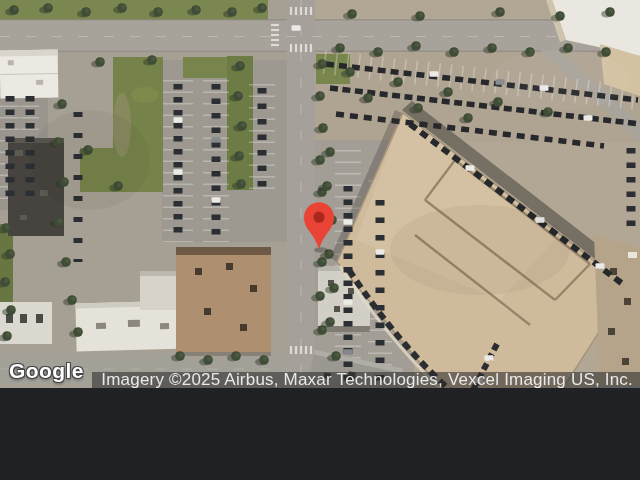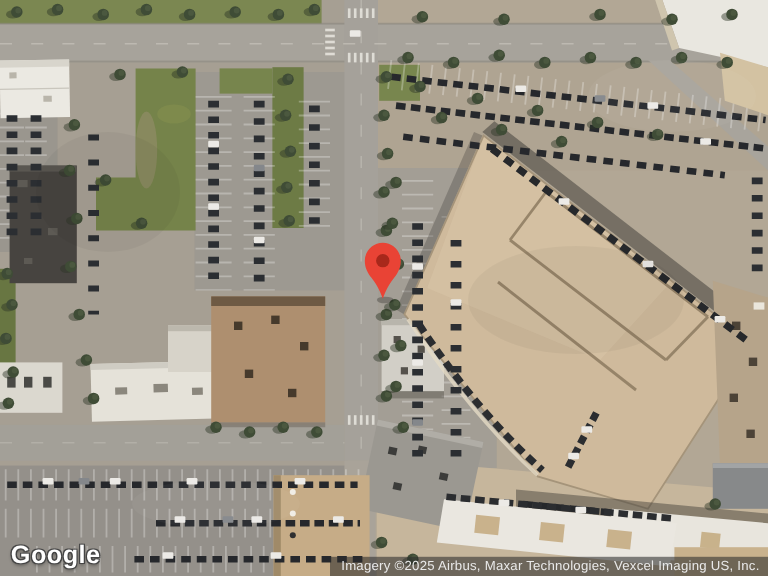"Google" .stage { height: 480px -> 388px }
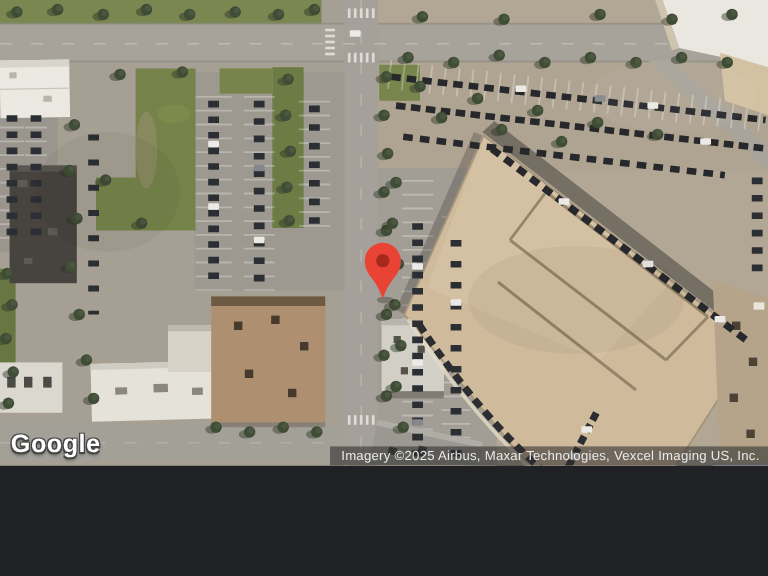"Imagery ©2025 Airbus, Maxar" .attribution { font-size: 11px -> 17px }
